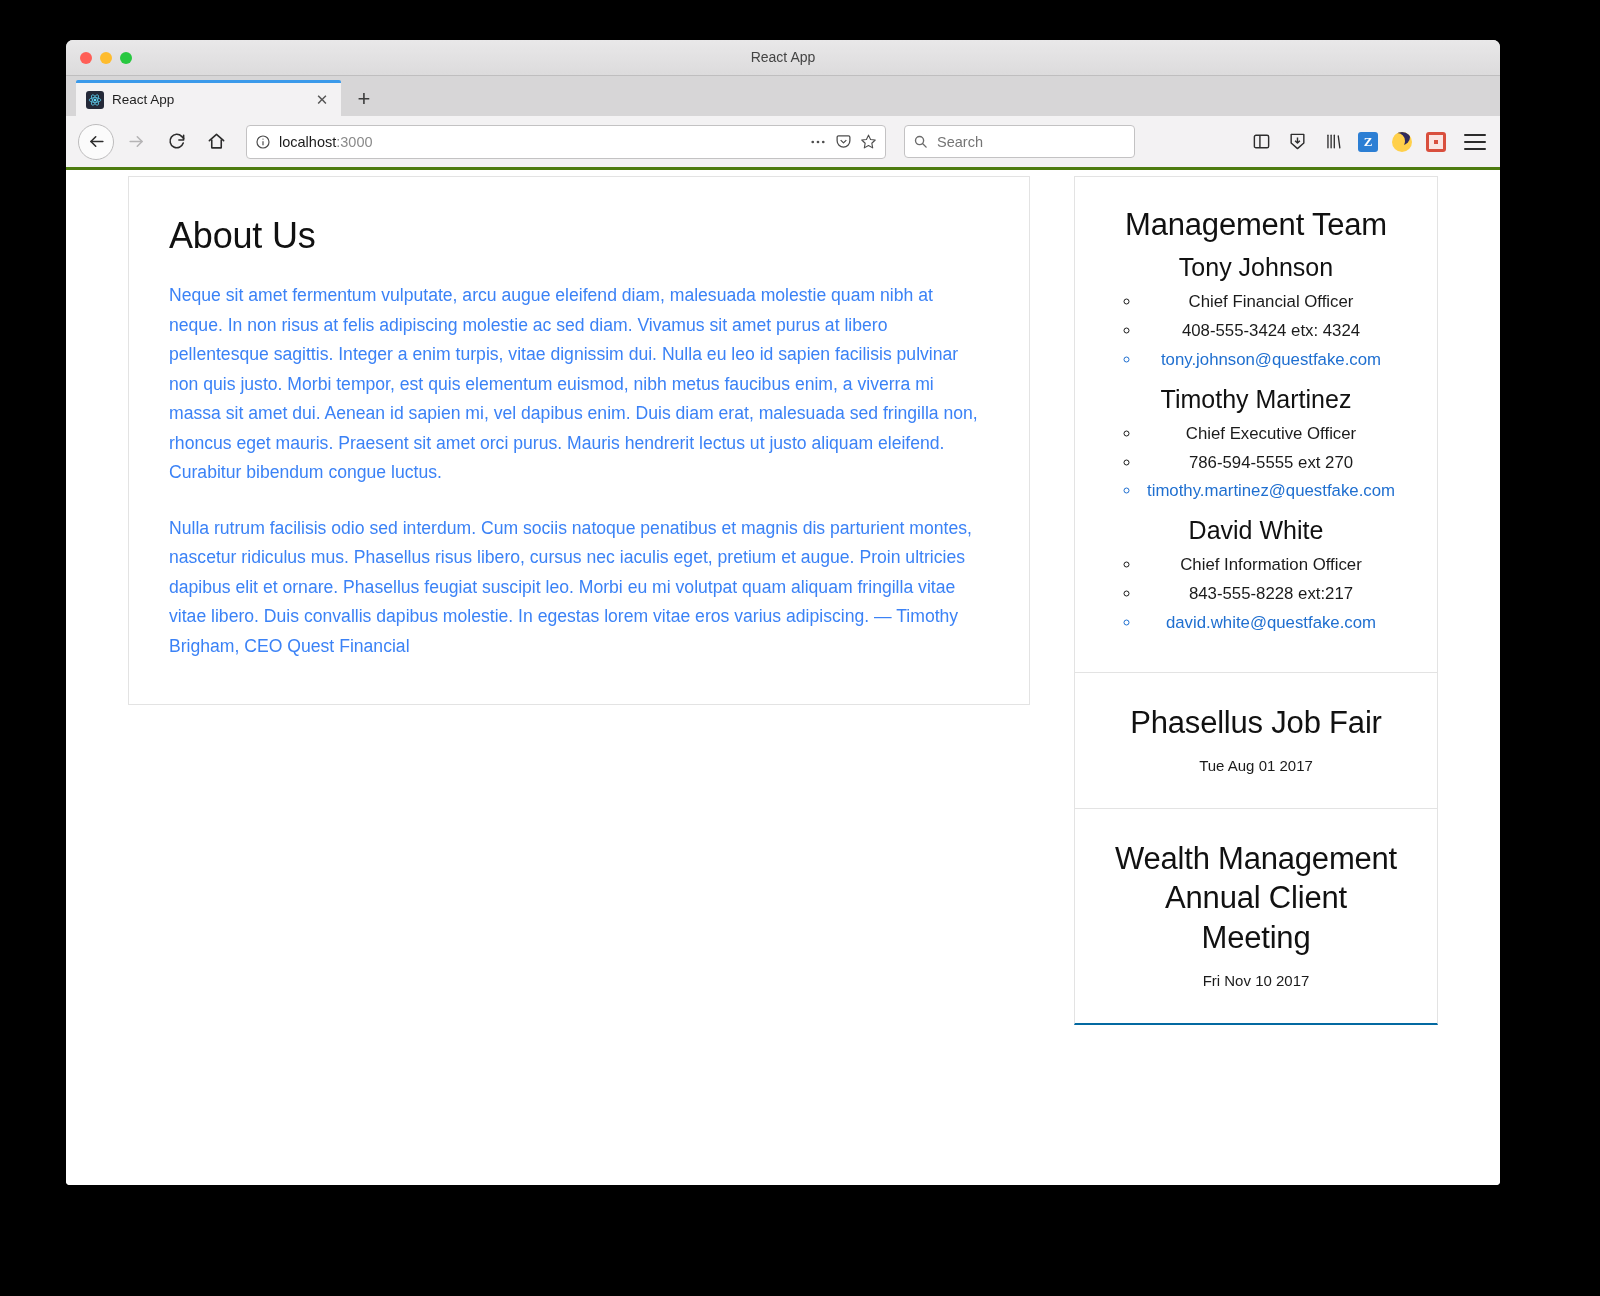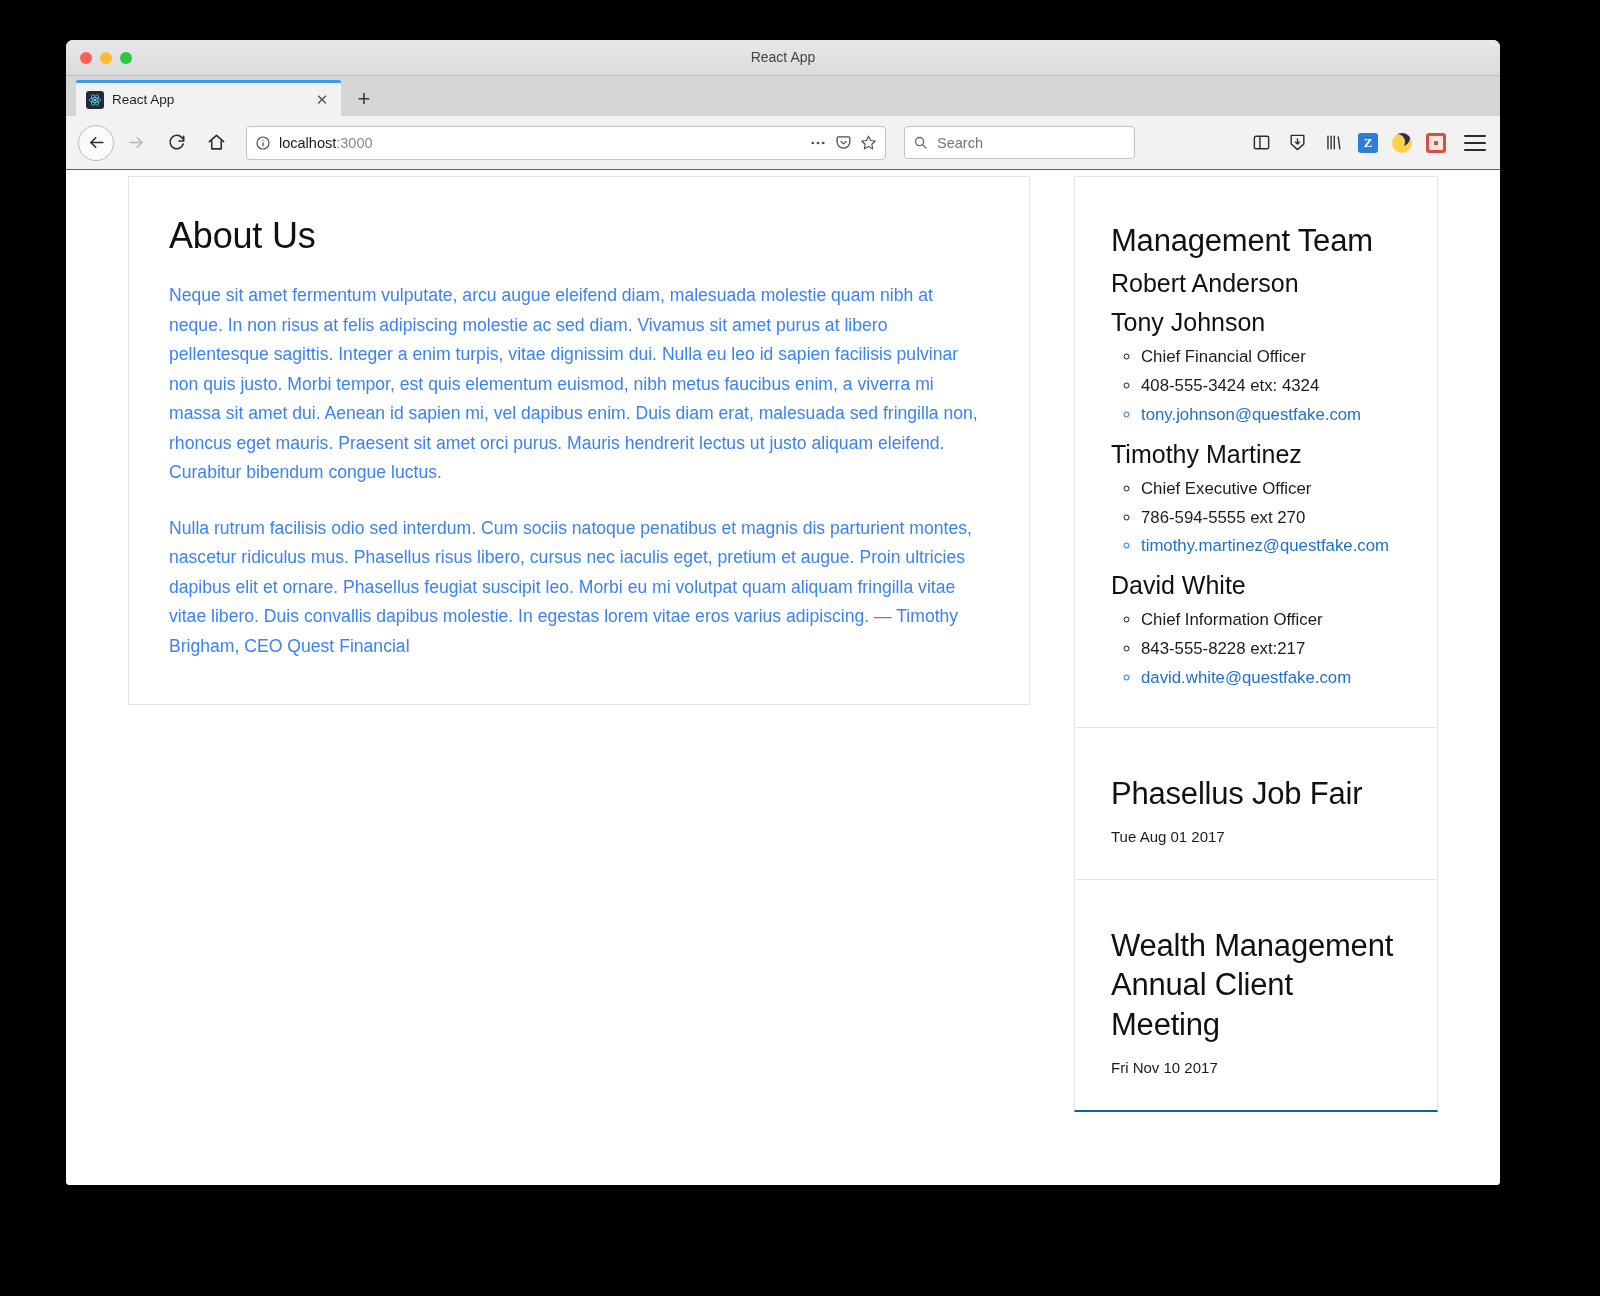"localhost:3000" .navbar { border-bottom: 1px solid #4d7c0f -> 3px solid #4d7c0f }
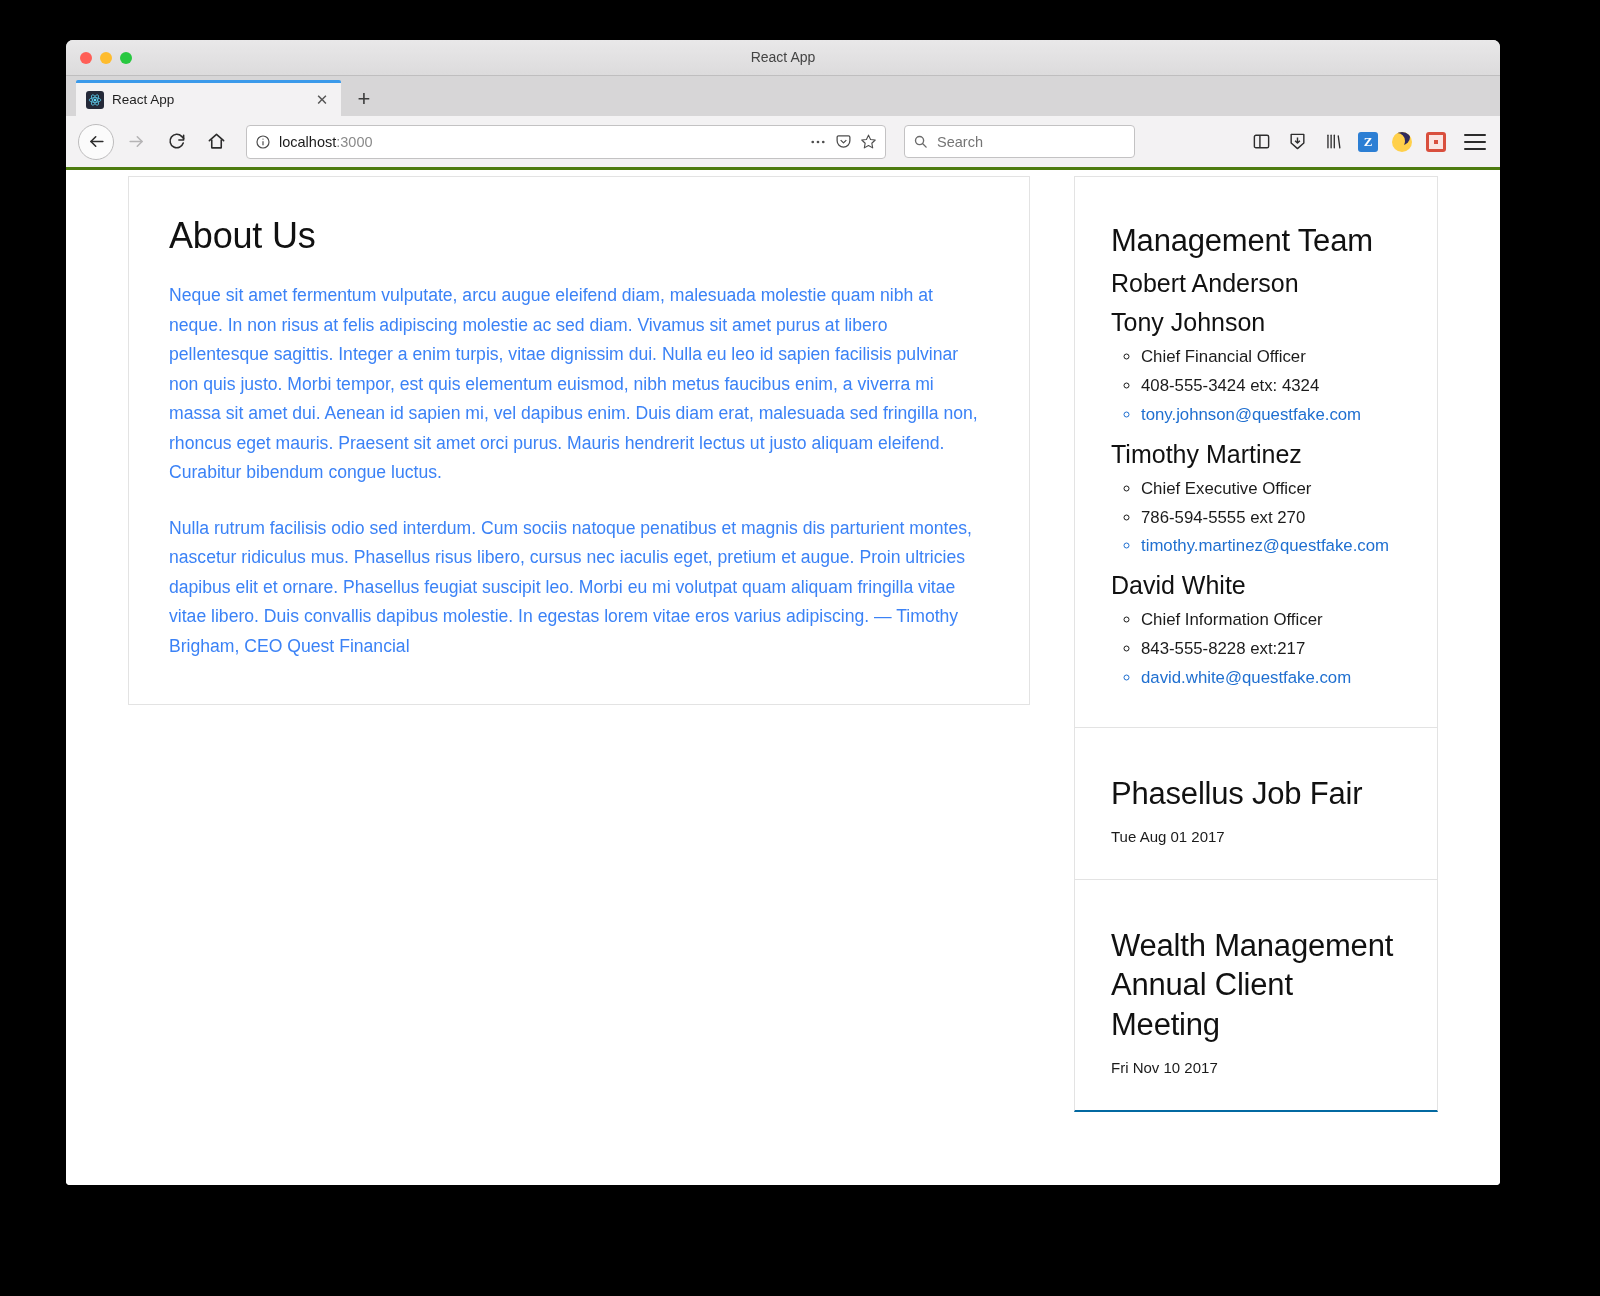"Management Team" .side-card { padding: 46px 36px 34px 36px -> 30px 36px 34px 36px; text-align: none -> center }
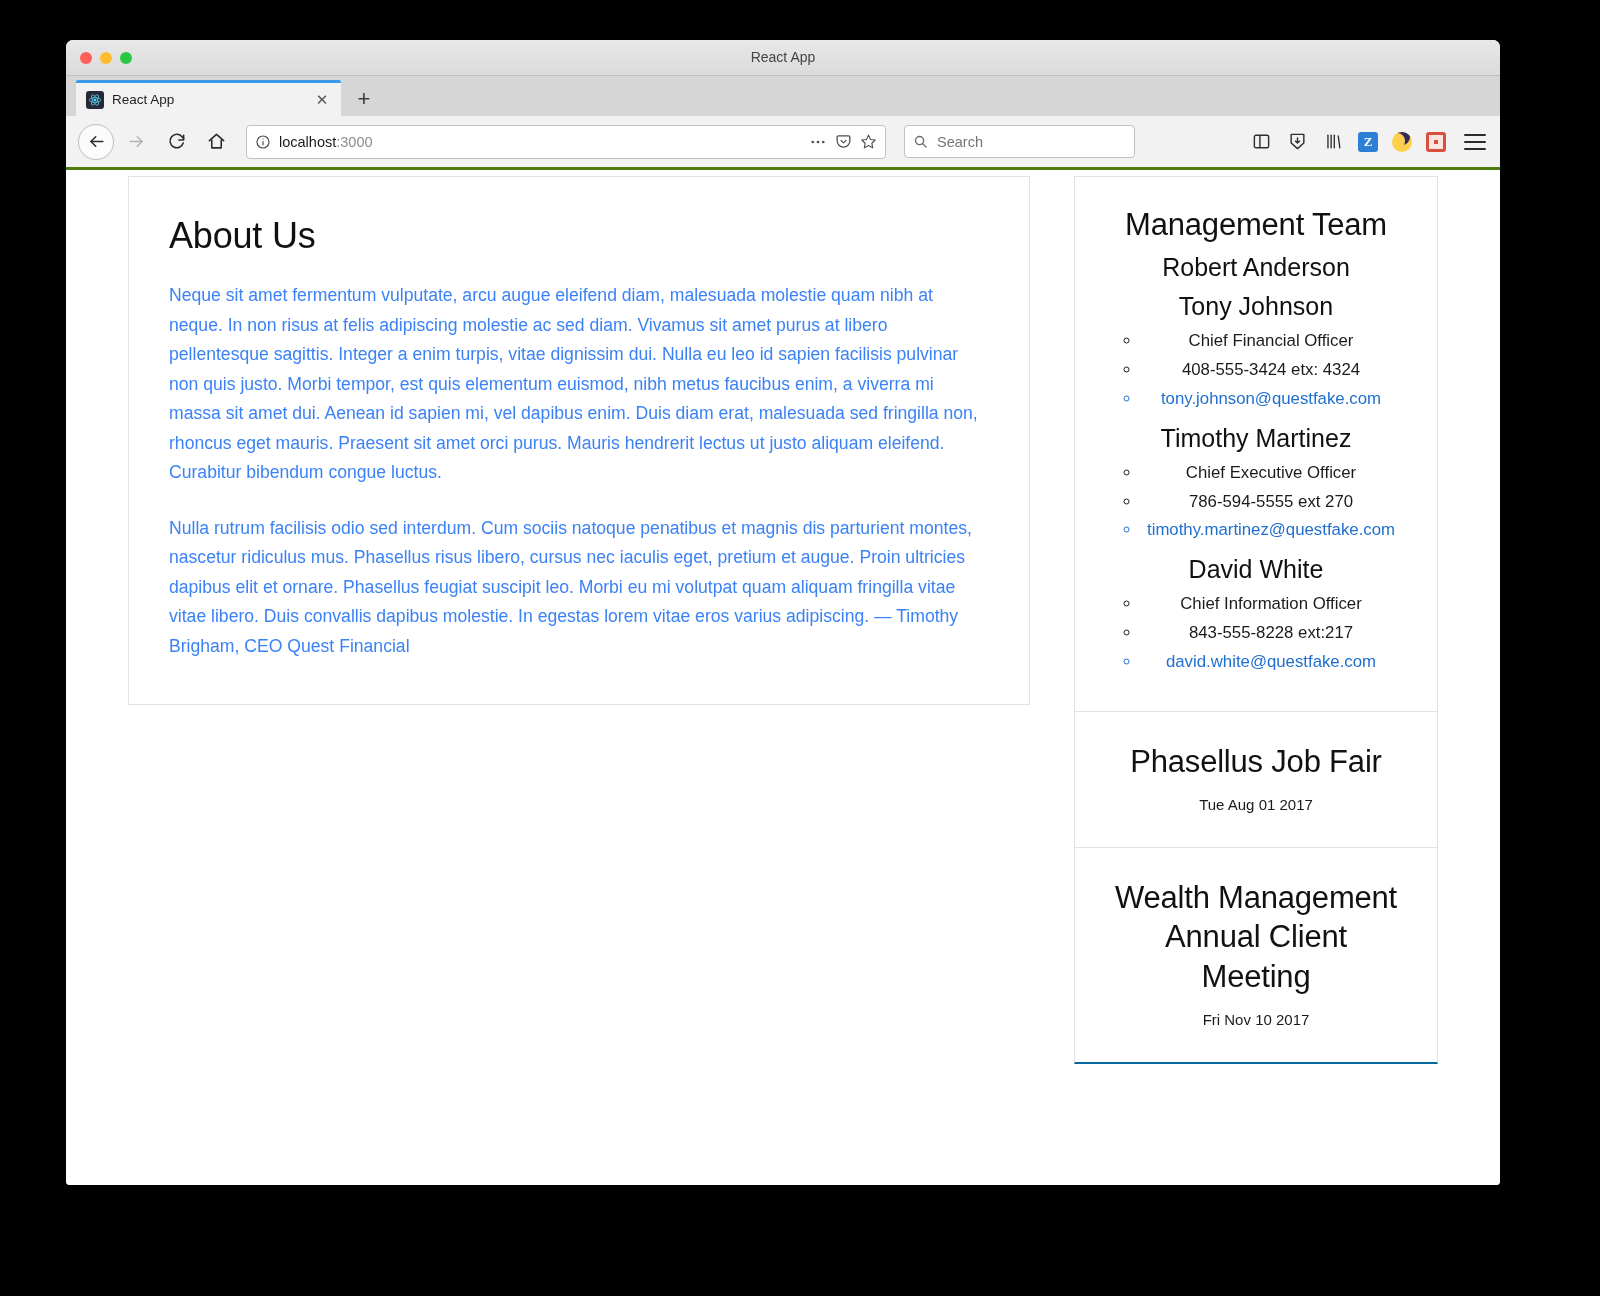"Robert Anderson" h3.person-name { html: <h3>Robert Anderson</h3> -> none }
